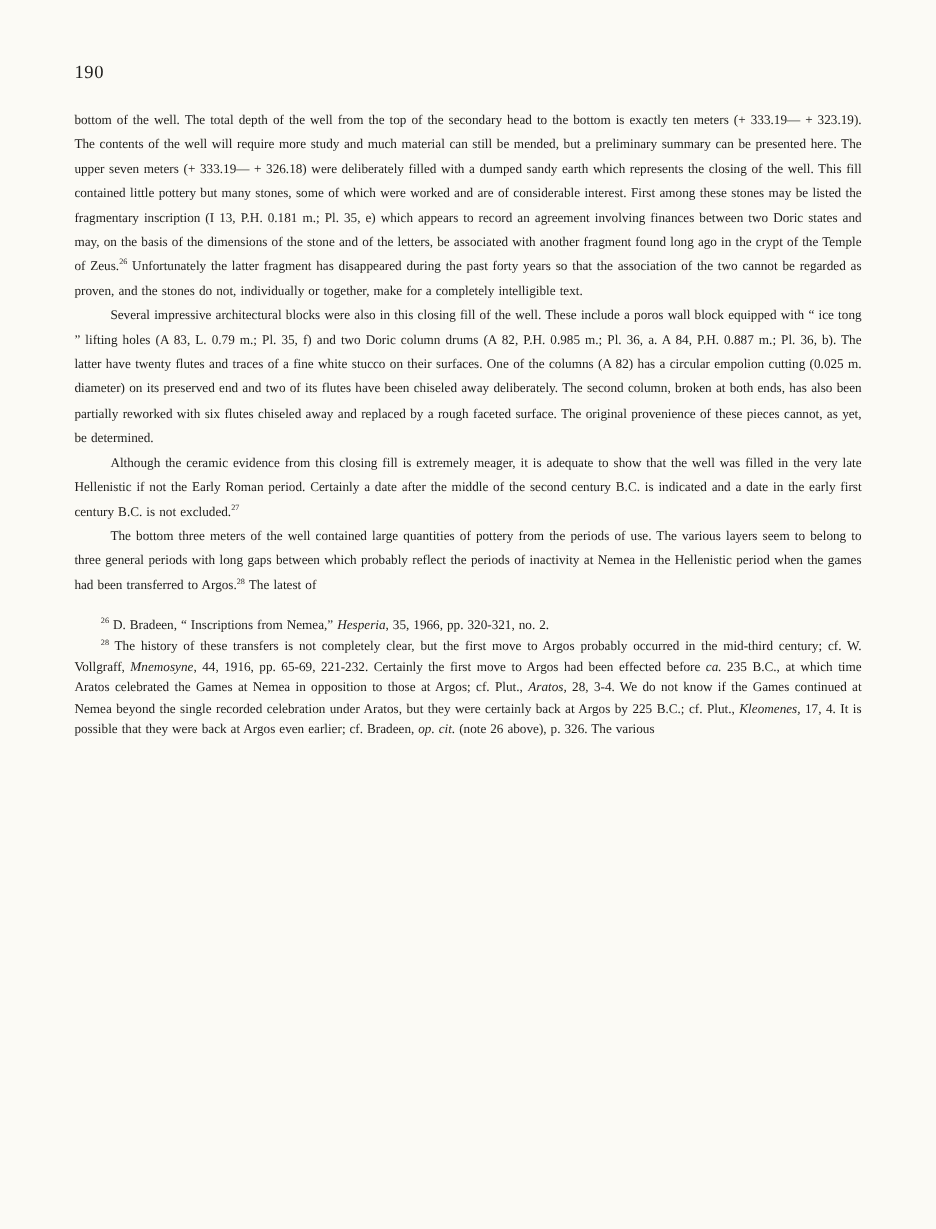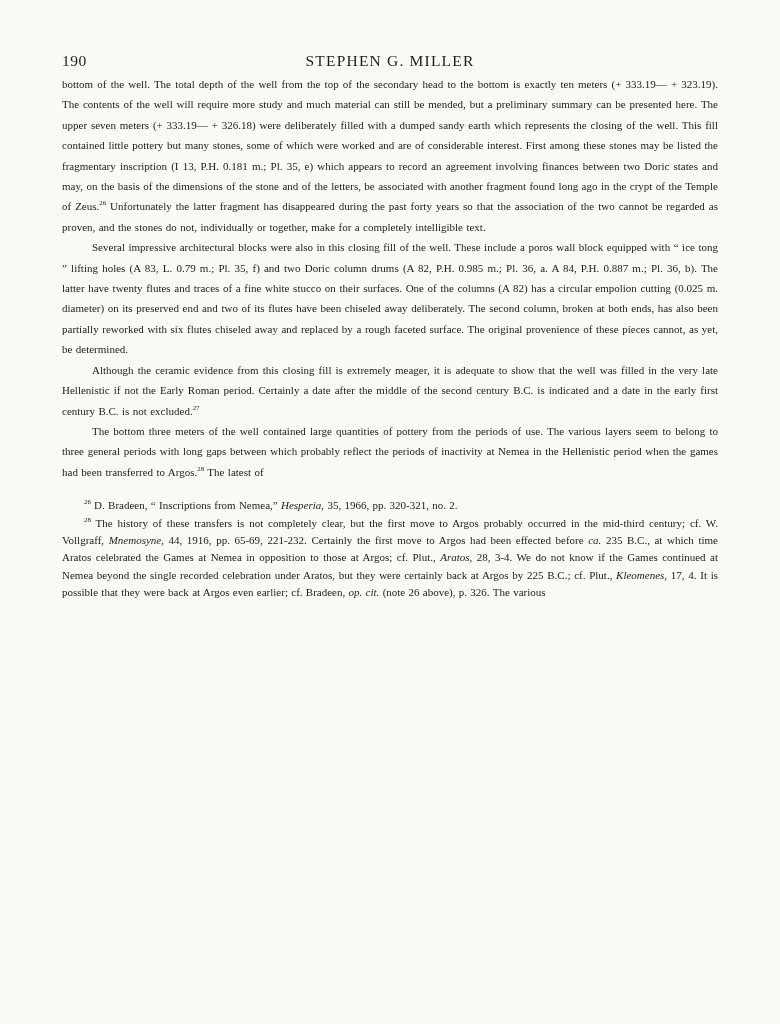"190" .running-header { margin-bottom: none -> 16px; text-decoration: none -> underline }
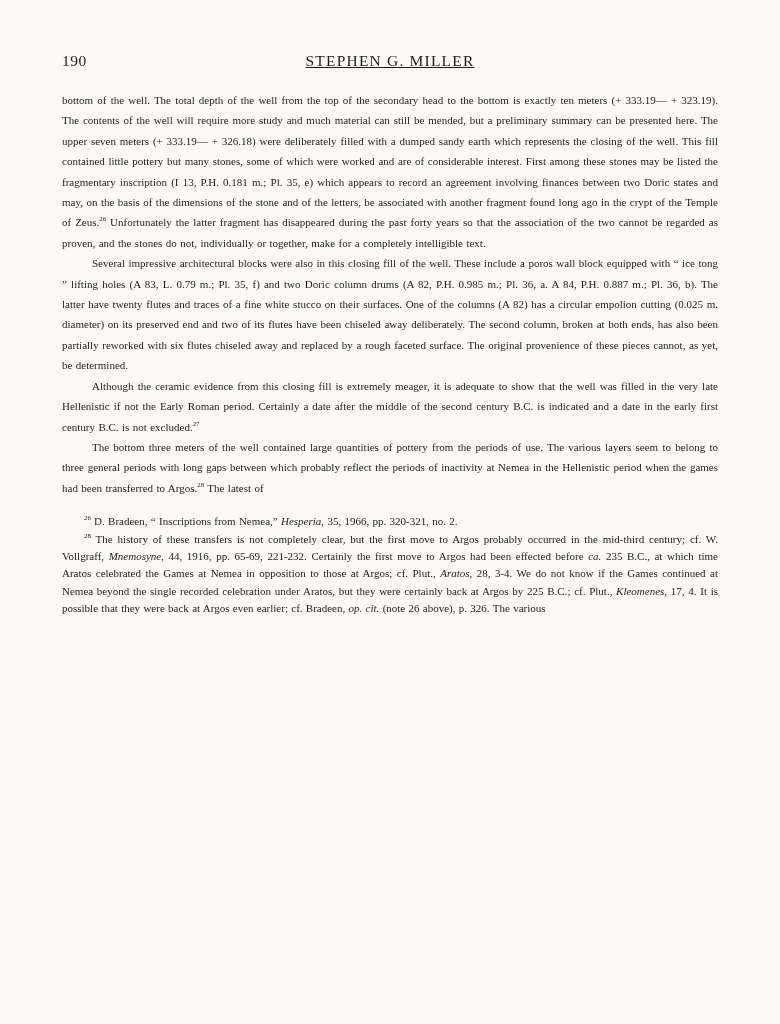"STEPHEN G. MILLER" span.running-head { html: <span>STEPHEN G. MILLER</span> -> none }
